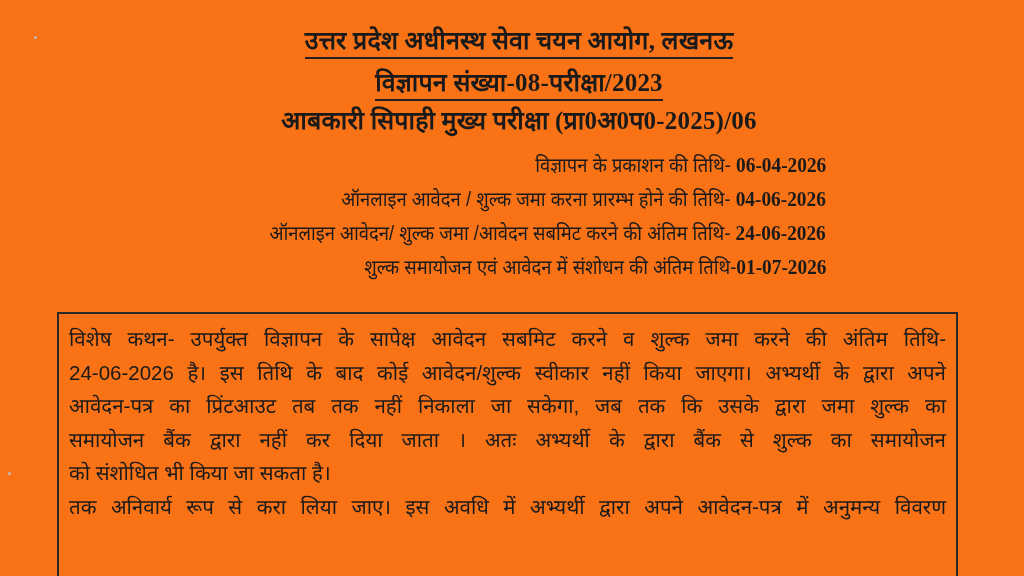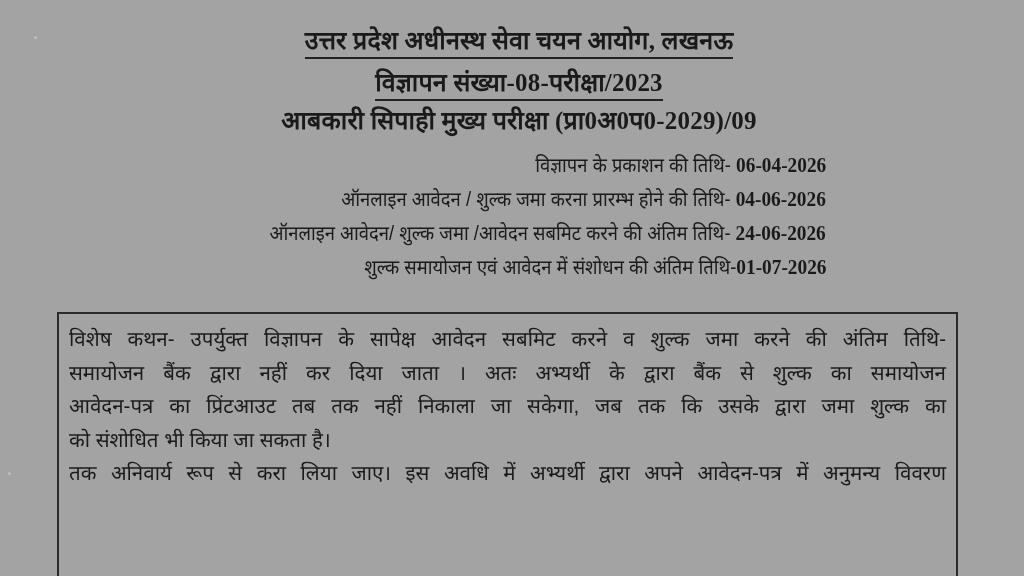"उत्तर प्रदेश अधीनस्थ सेवा चयन" .page { background: #a3a3a3 -> #f97316 }
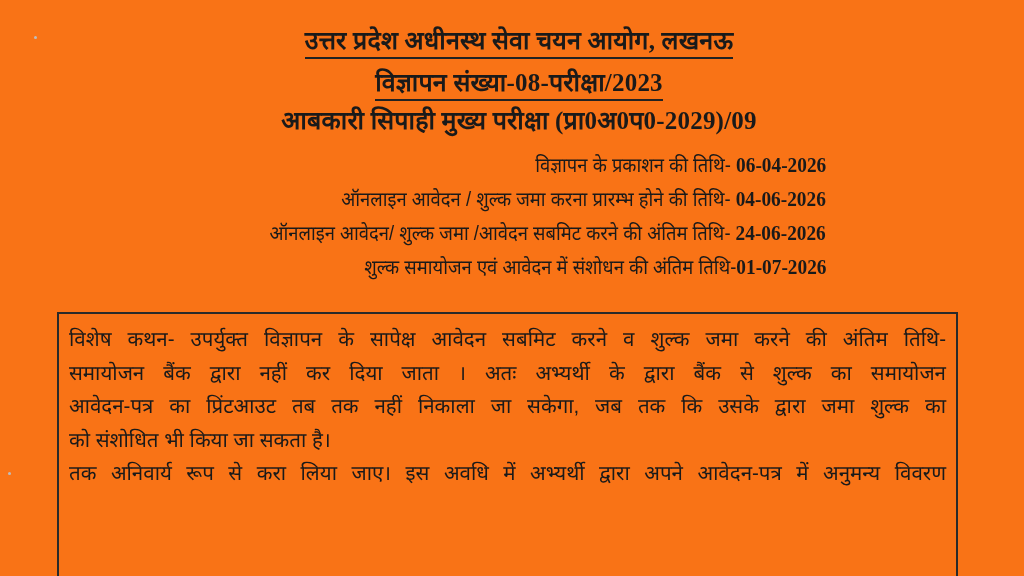"आबकारी सिपाही मुख्य परीक्षा" span { text: प्रा0अ0प0-2029)/09 -> प्रा0अ0प0-2025)/06 }
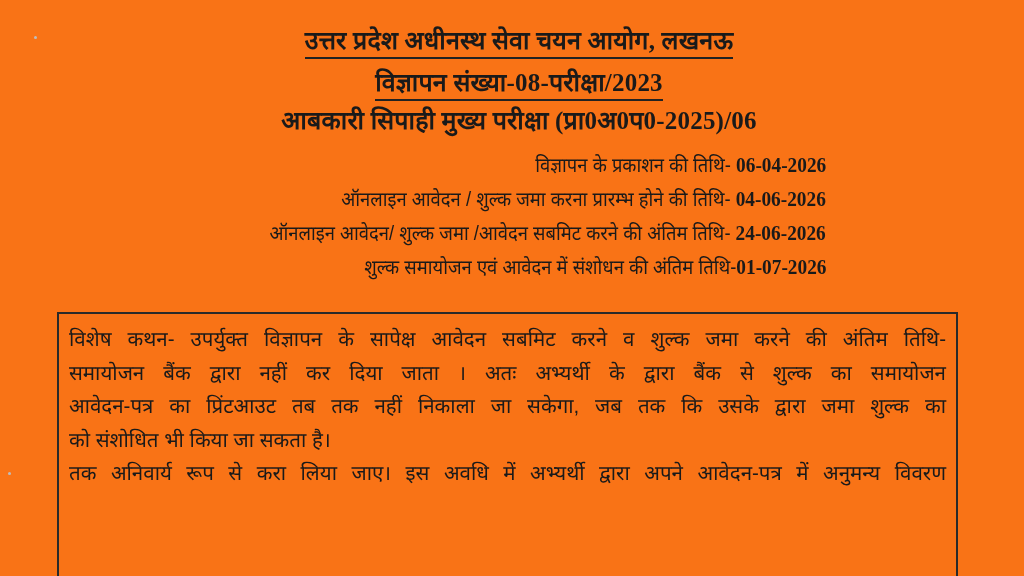"24-06-2026 है। इस तिथि के" span.notice-line { html: none -> <span>24-06-2026 है। इस तिथि के बाद कोई आवेदन/शुल्क स्वीकार नहीं किया जाएगा। अभ्यर्थी के द्वारा अपने</span> }
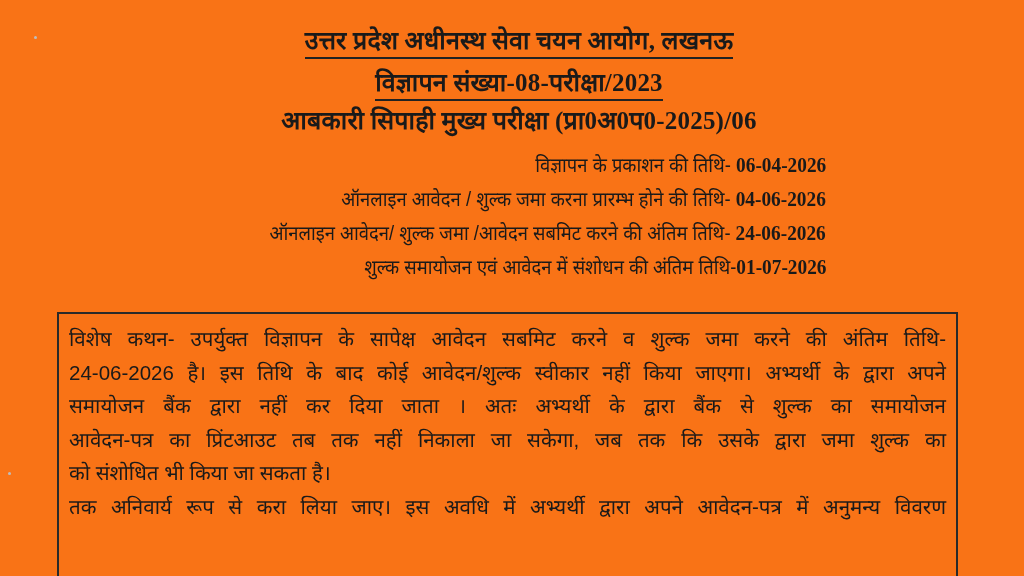"समायोजन बैंक द्वारा नहीं कर" span.notice-line { order: before "आवेदन-पत्र का प्रिंटआउट तब तक" -> after "आवेदन-पत्र का प्रिंटआउट तब तक" }
